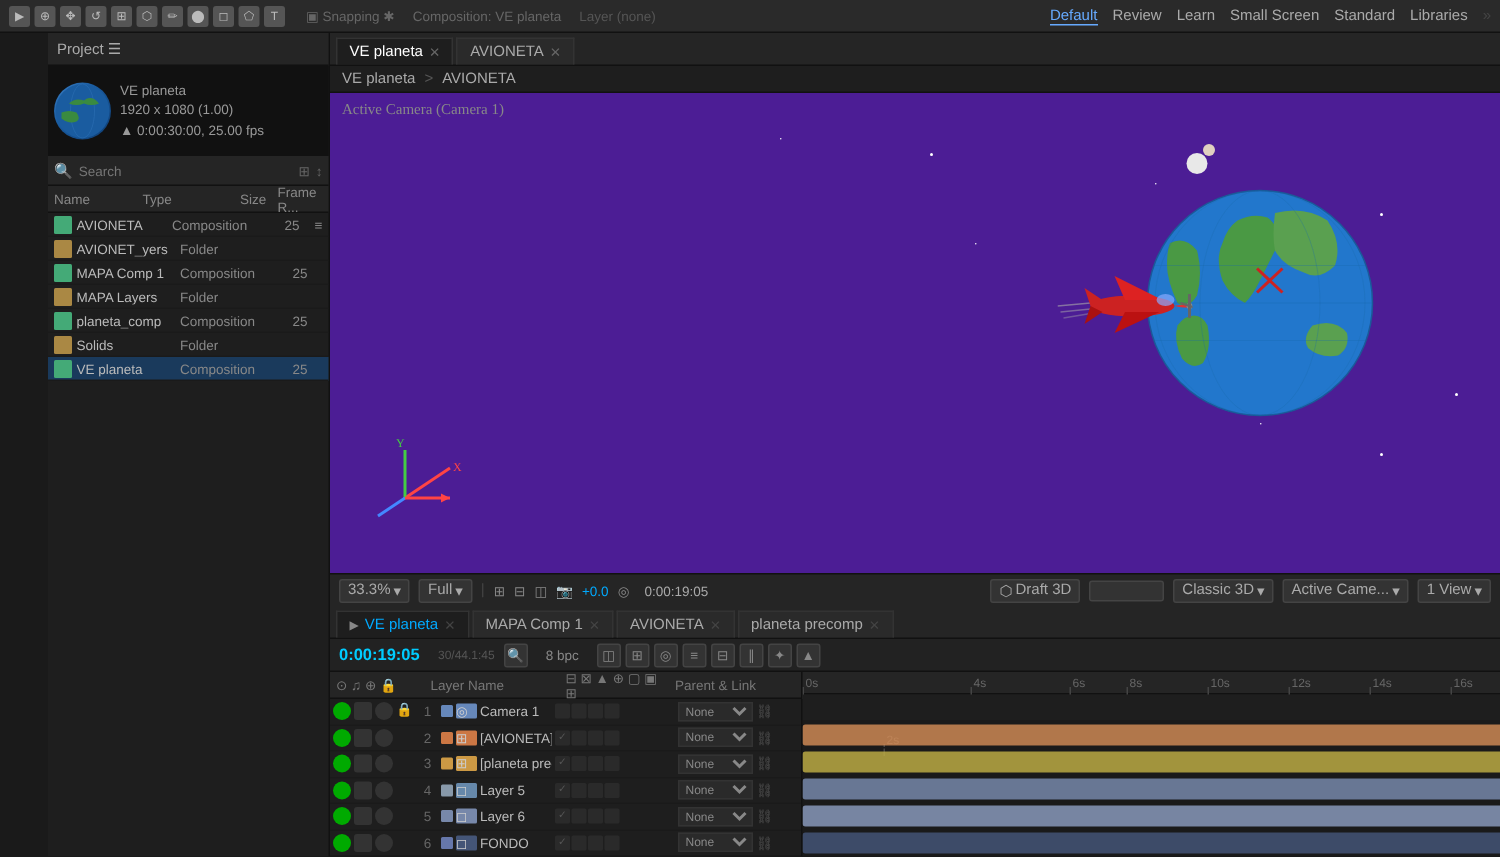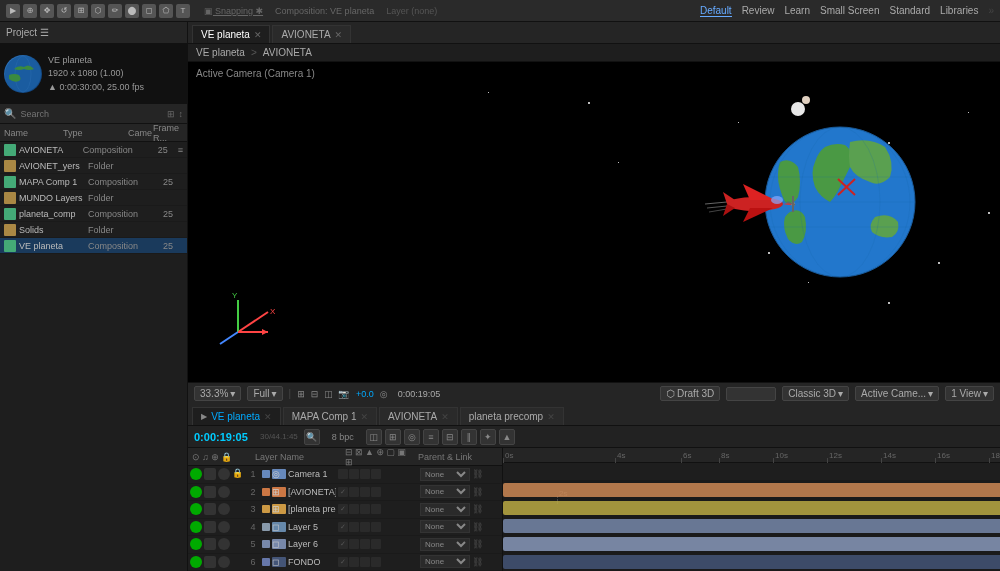"▣ Snapping ✱" span { text-decoration: underline -> none }
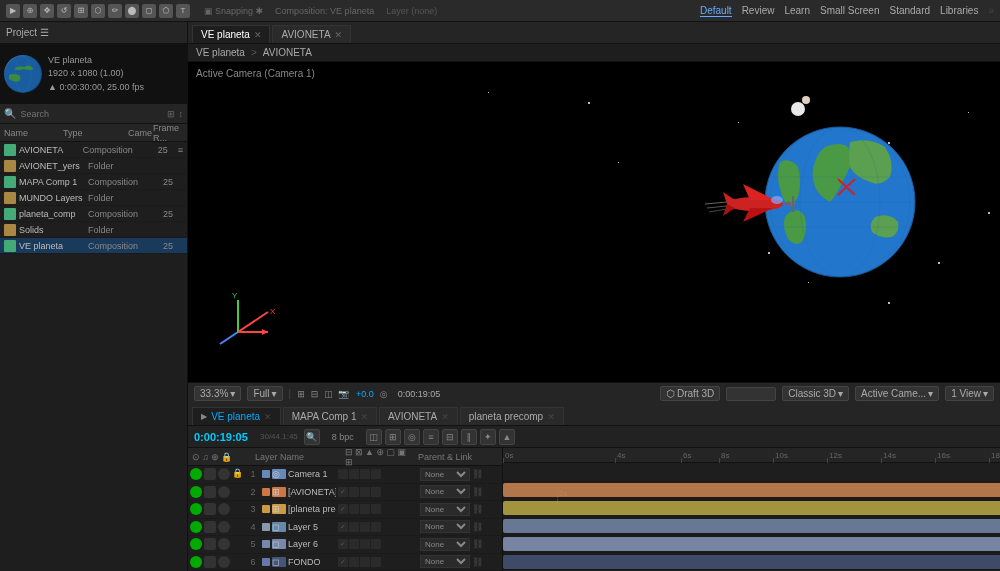"Project ☰" .main-layout { padding-left: none -> 32px }
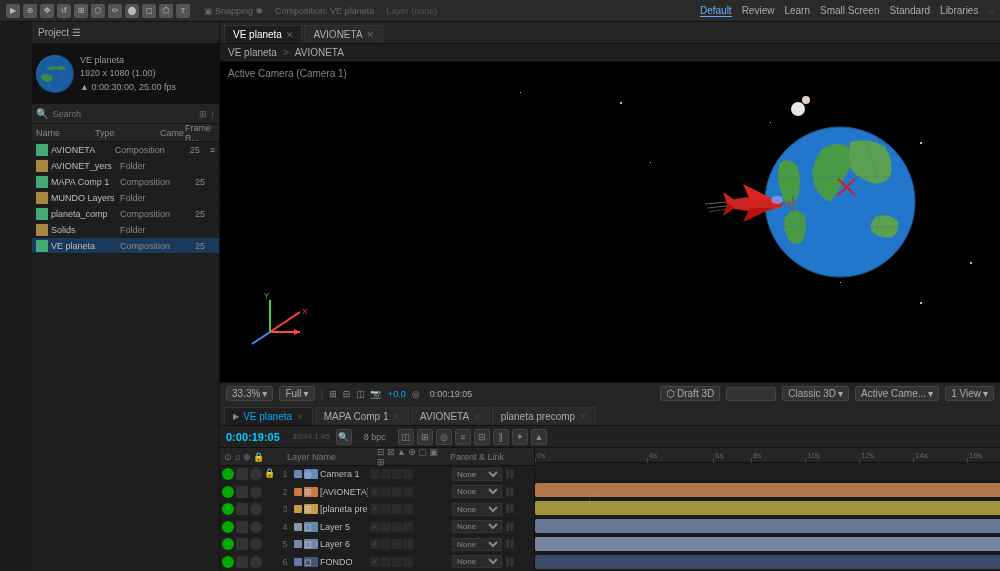"Active Camera (Camera 1)" .viewport { background: #000000 -> #4c1d95; font-family: none -> Liberation Serif, serif }
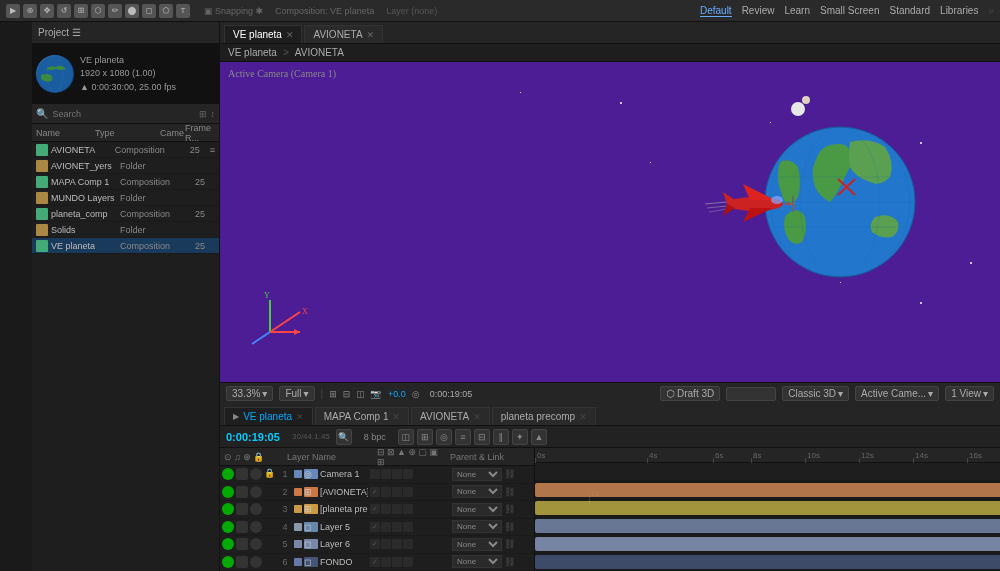"Came" span.col-size { text: Came -> Size }
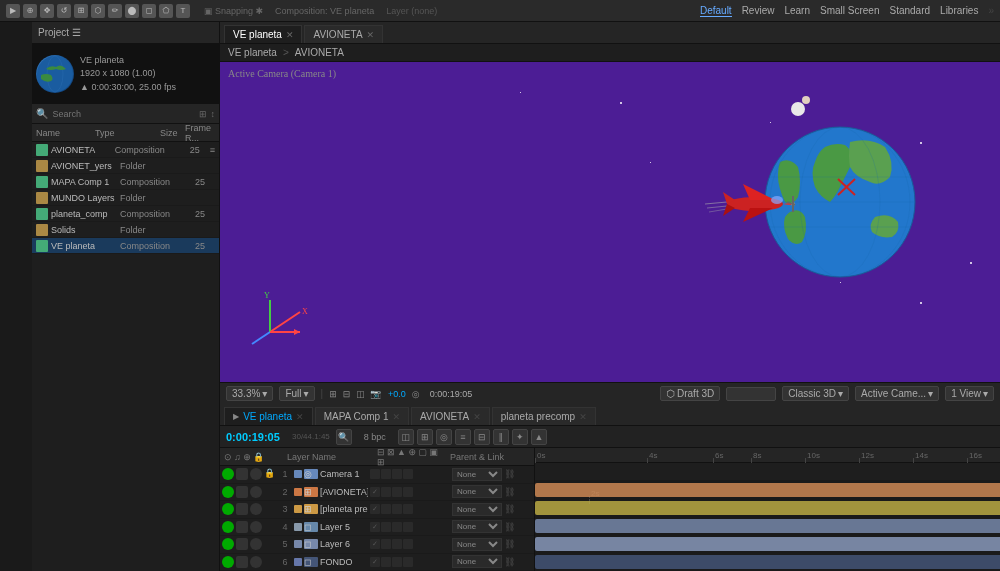"MUNDO Layers" span.item-label { text: MUNDO -> MAPA }
